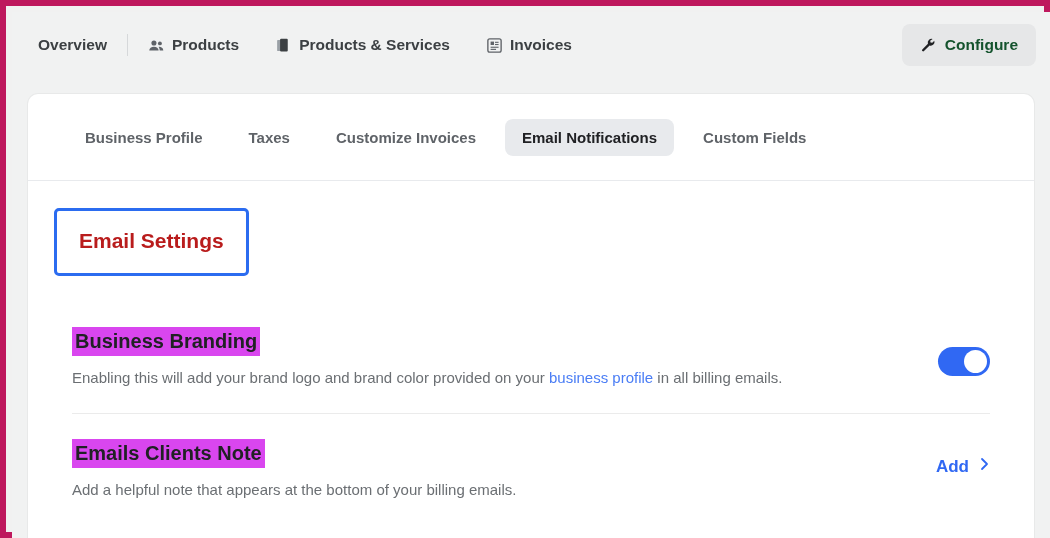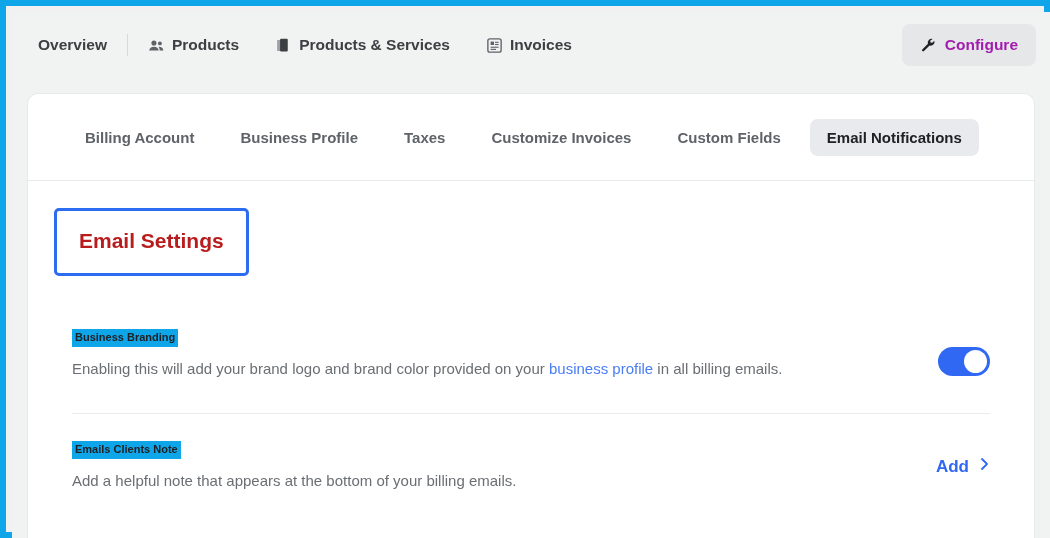"Overview" .frame { border: 6px solid #0ea5e9 -> 6px solid #be185d }
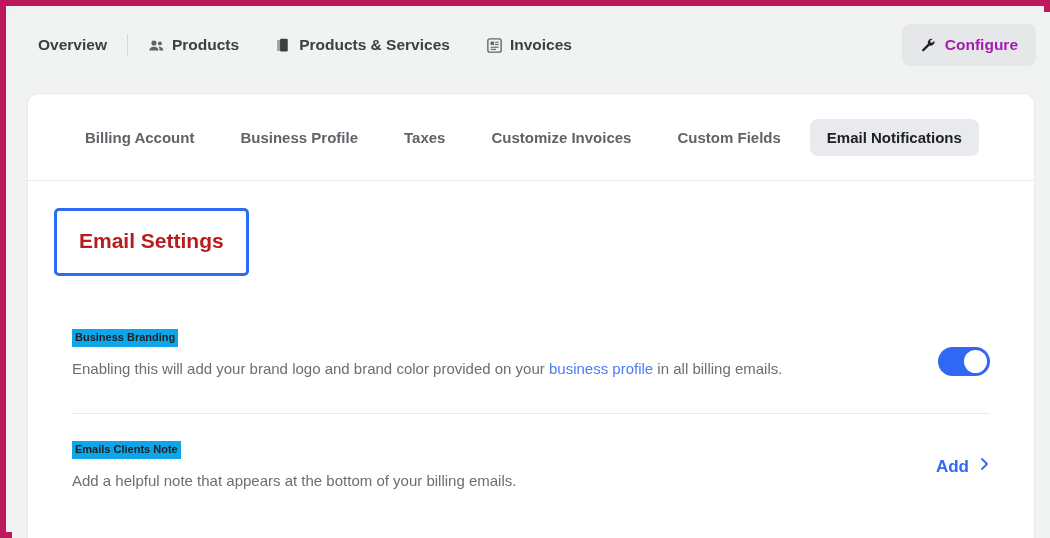"Configure" .configure-btn { color: #a21caf -> #14532d }
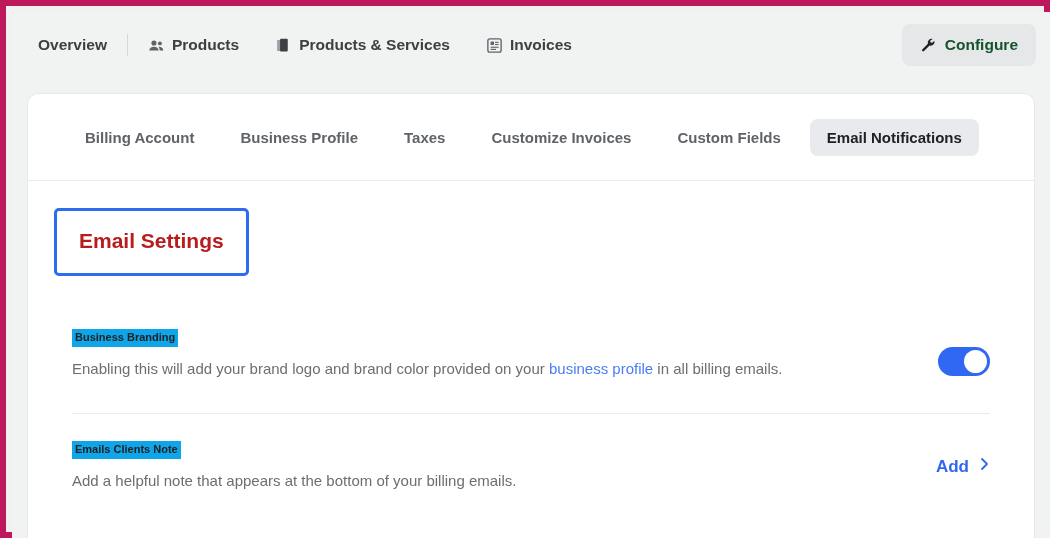"Billing Account" div.tab { html: <div> <span>Billing Account</span> </div> -> none }
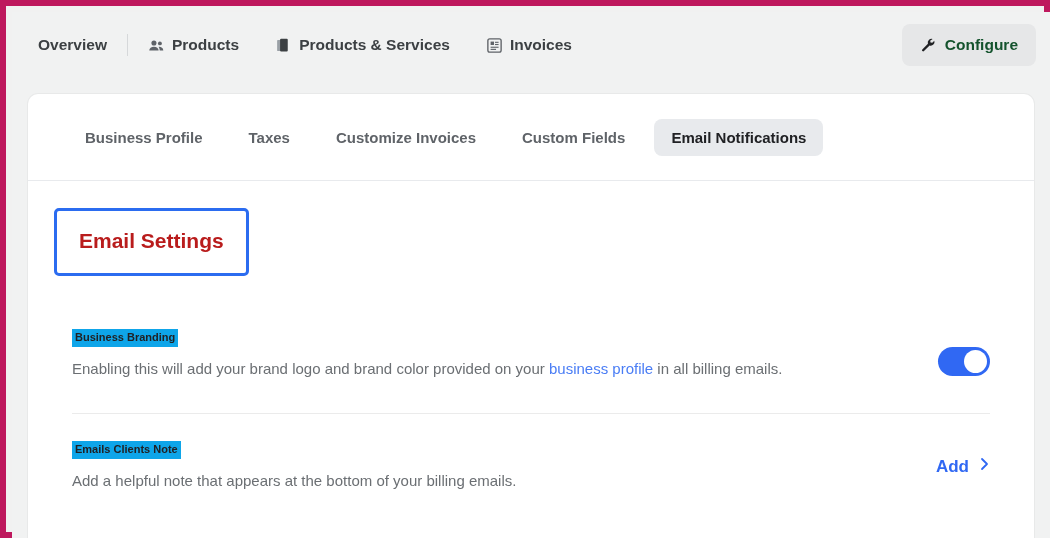"Custom Fields" div.tab { order: before "Email Notifications" -> after "Email Notifications" }
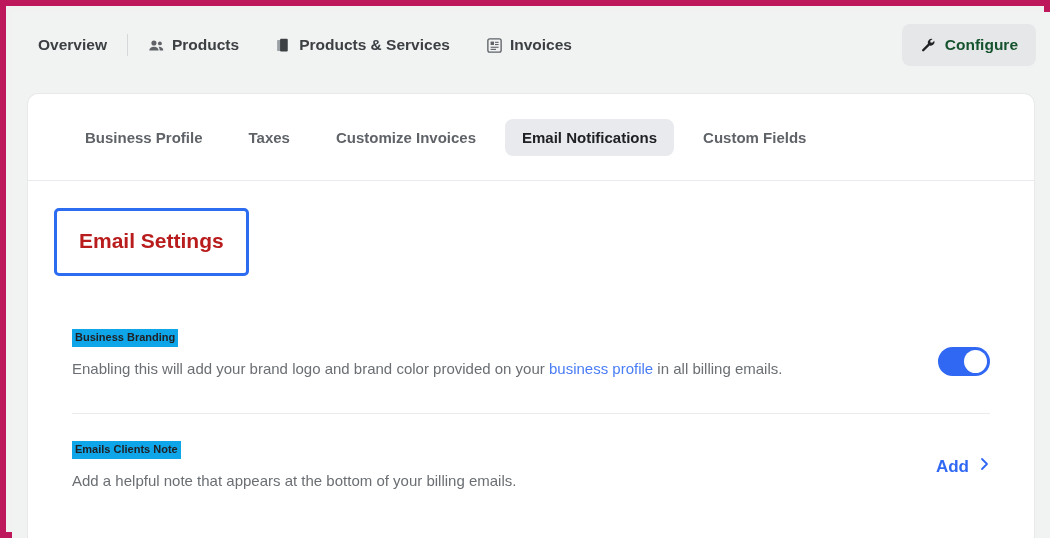"Business Branding" .setting-label { background: #0ea5e9 -> #d946ef; font-size: 11px -> 20px }
